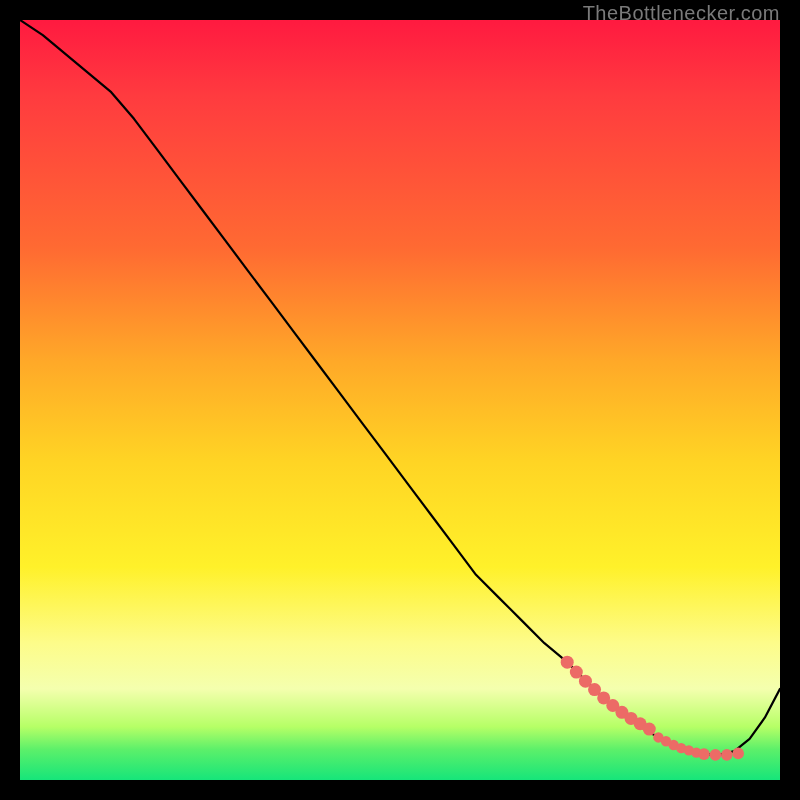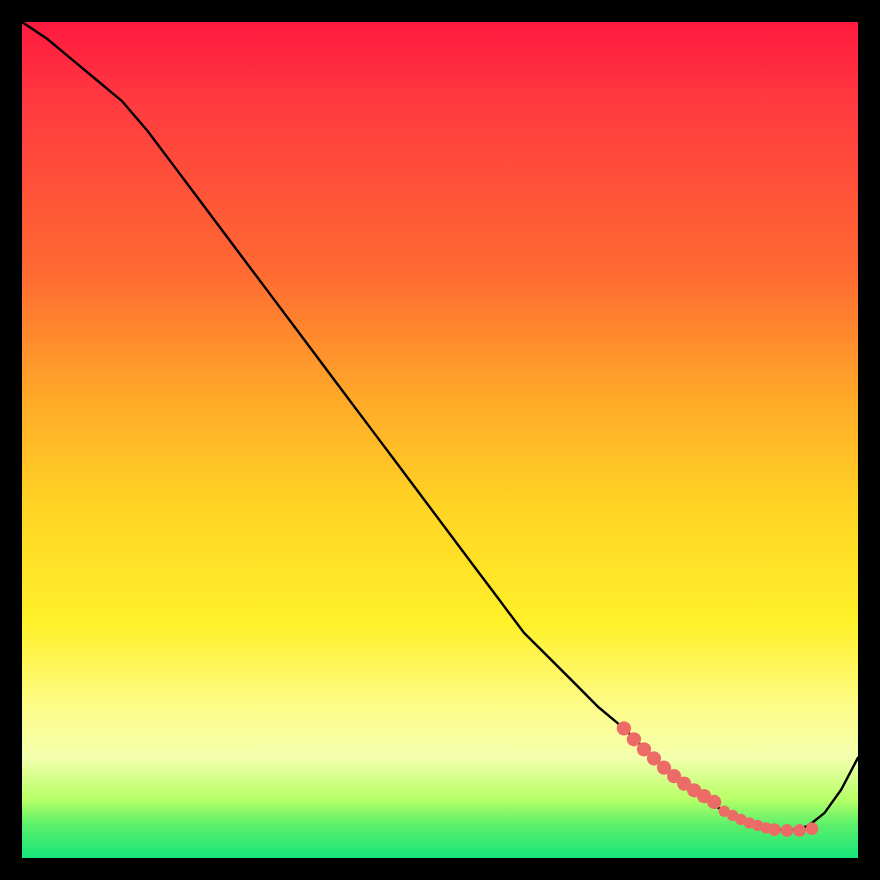"TheBottlenecker.com" div.watermark { html: none -> <div>TheBottlenecker.com</div> }
